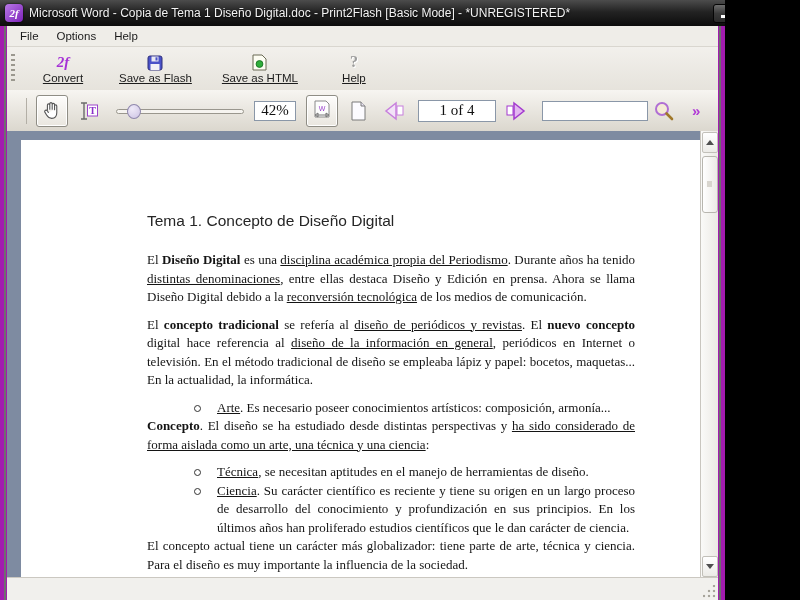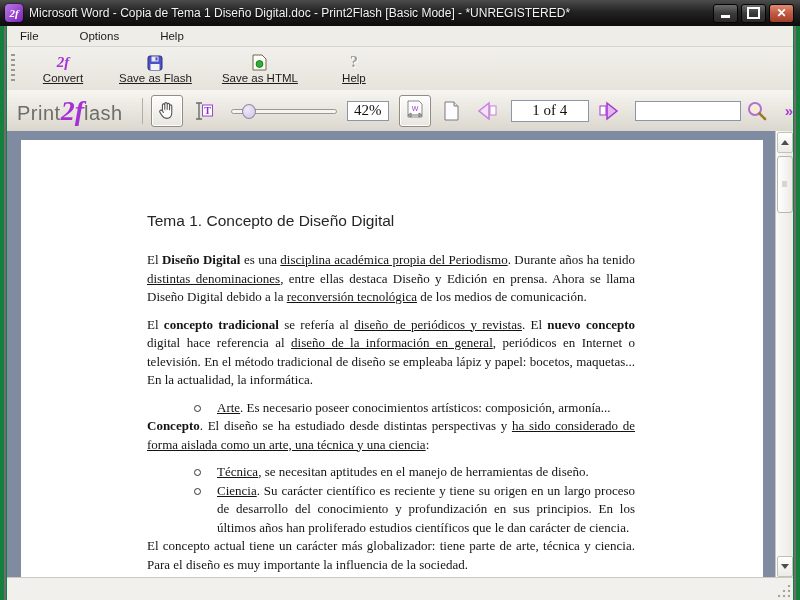"2f" #app { background: #15803d -> #a21caf; width: 800px -> 725px }
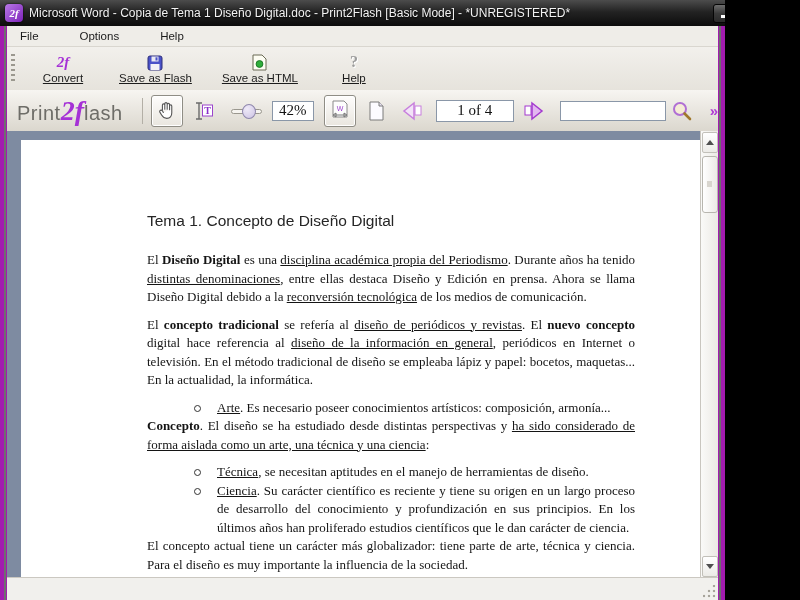"File" #menubar { gap: 23px -> none }
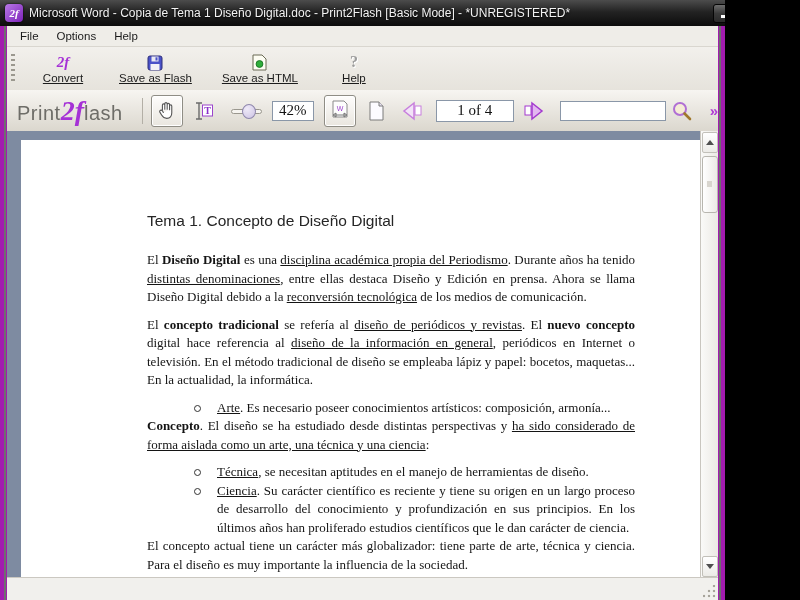"Print2flash" div.logo { html: <div> <span>Print</span><span>2f</span><span>lash</span> </div> -> none }
